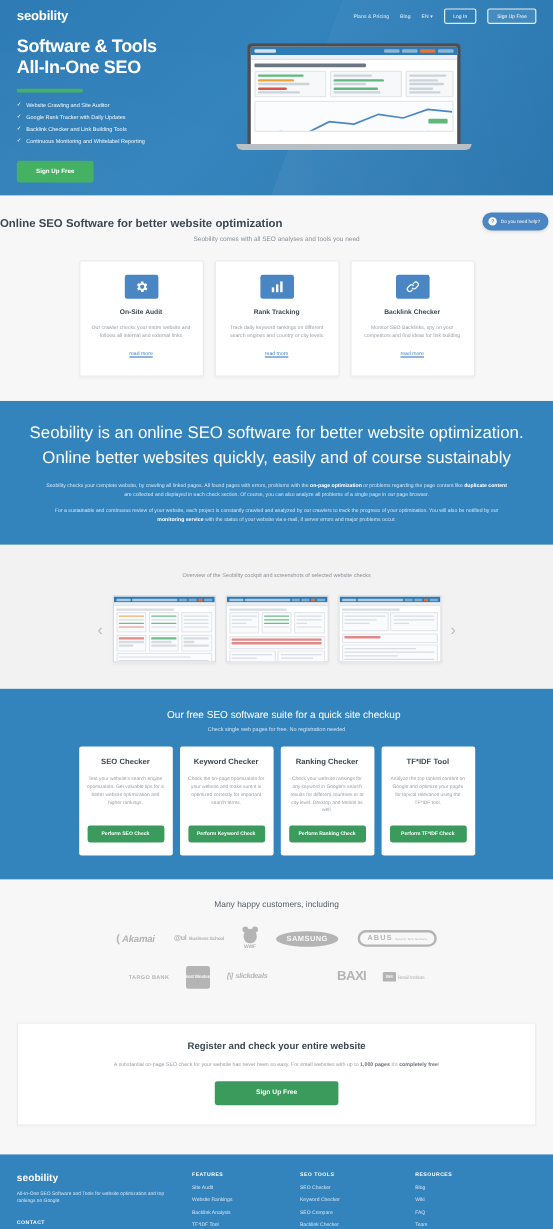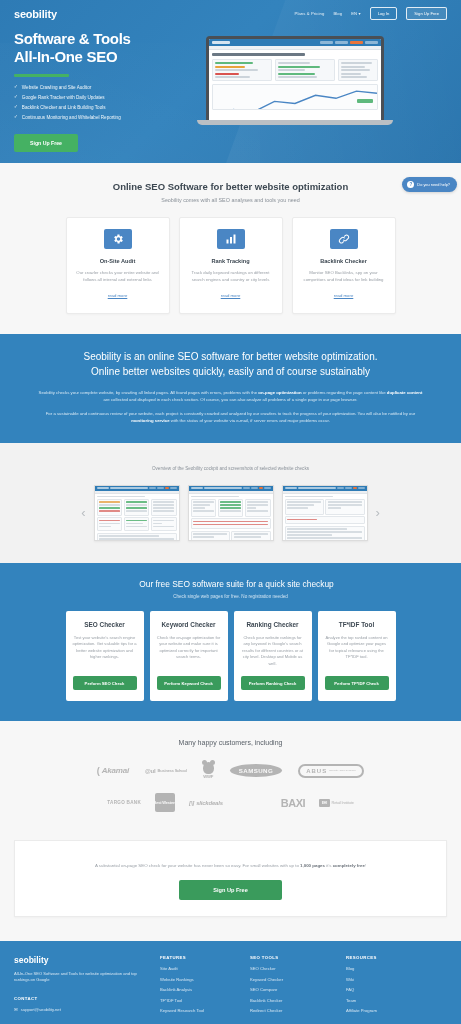"Online SEO Software for better" .sec-title { text-align: center -> none }
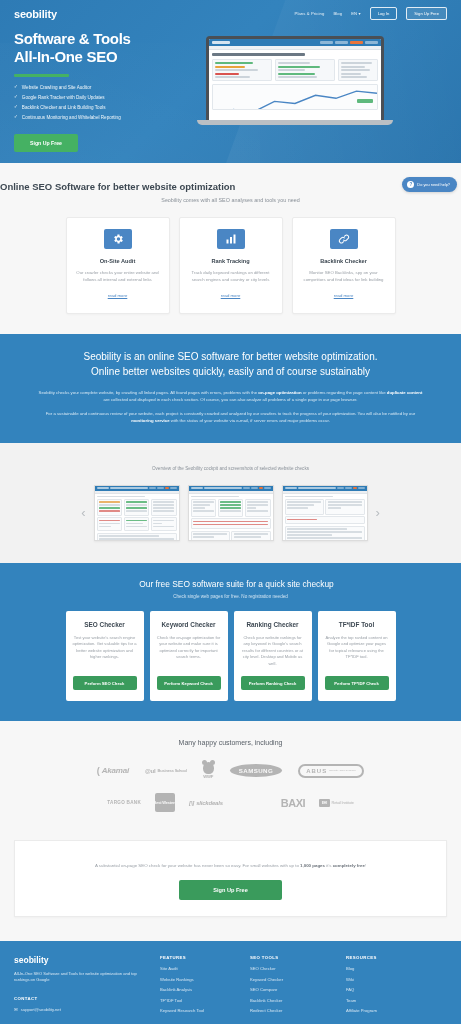"Seobility is an online SEO" .blue-title { font-size: 10px -> 14px }
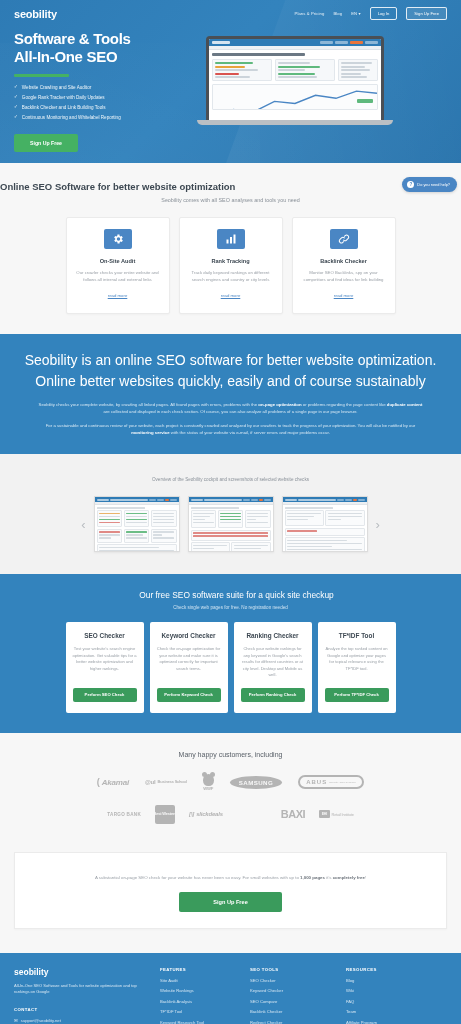"Register and check your entire" div.cta-title { html: none -> <div>Register and check your entire website</div> }
